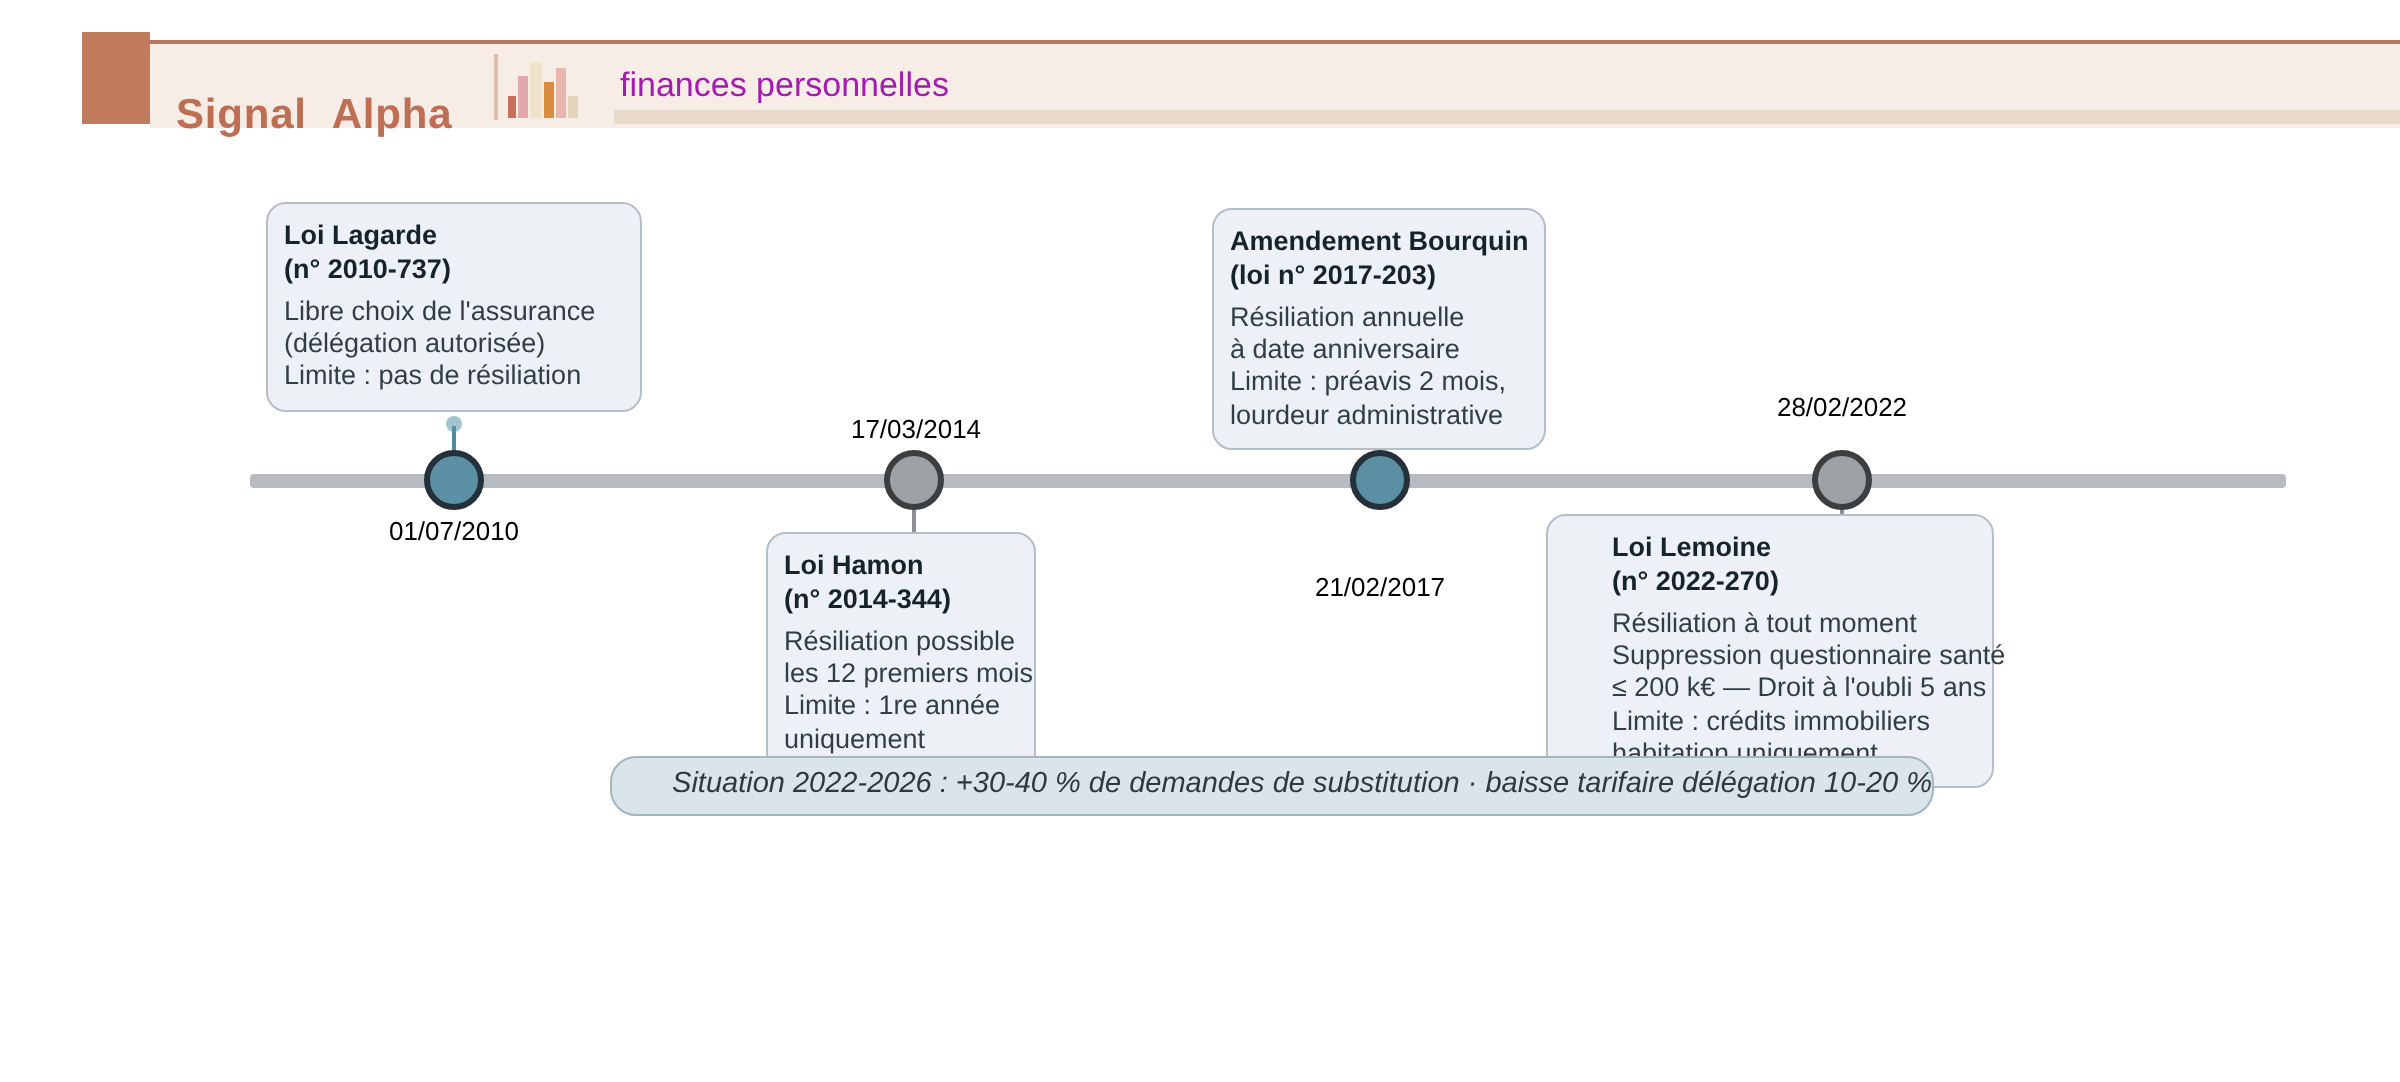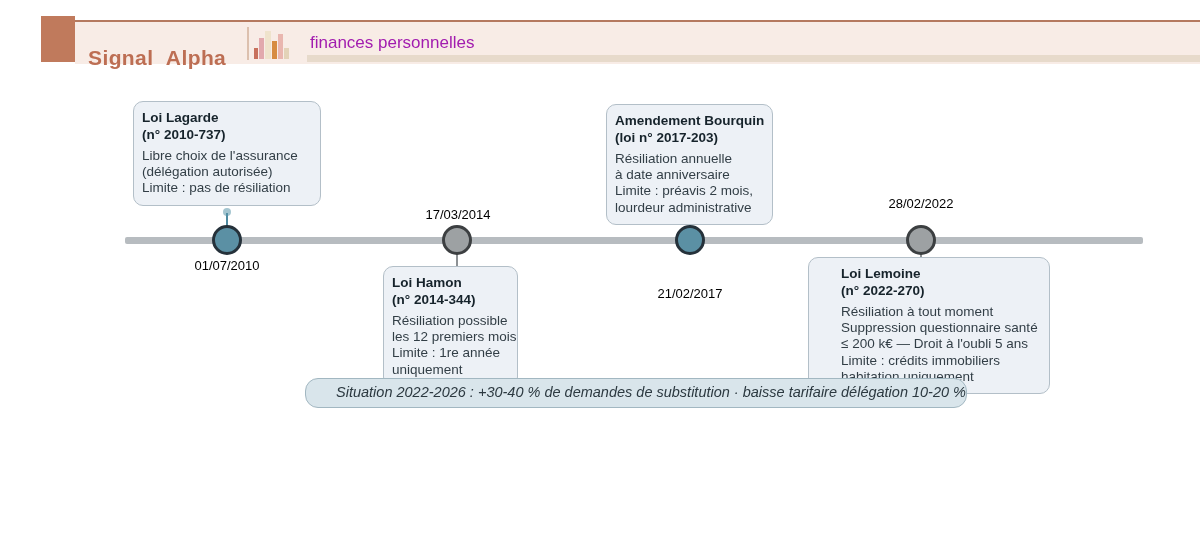"Loi Lemoine" div.card { left: 808px -> 773px; width: 242px -> 224px }
